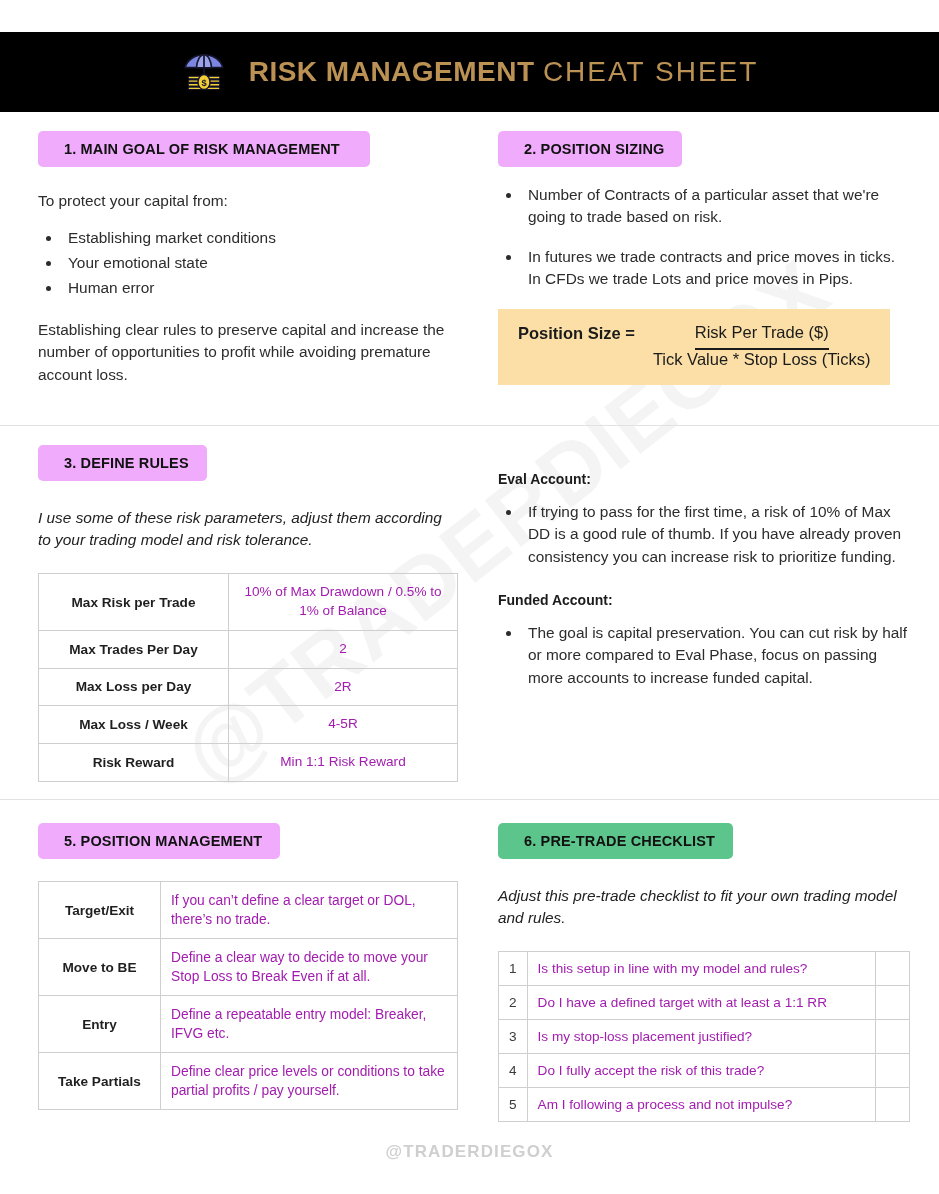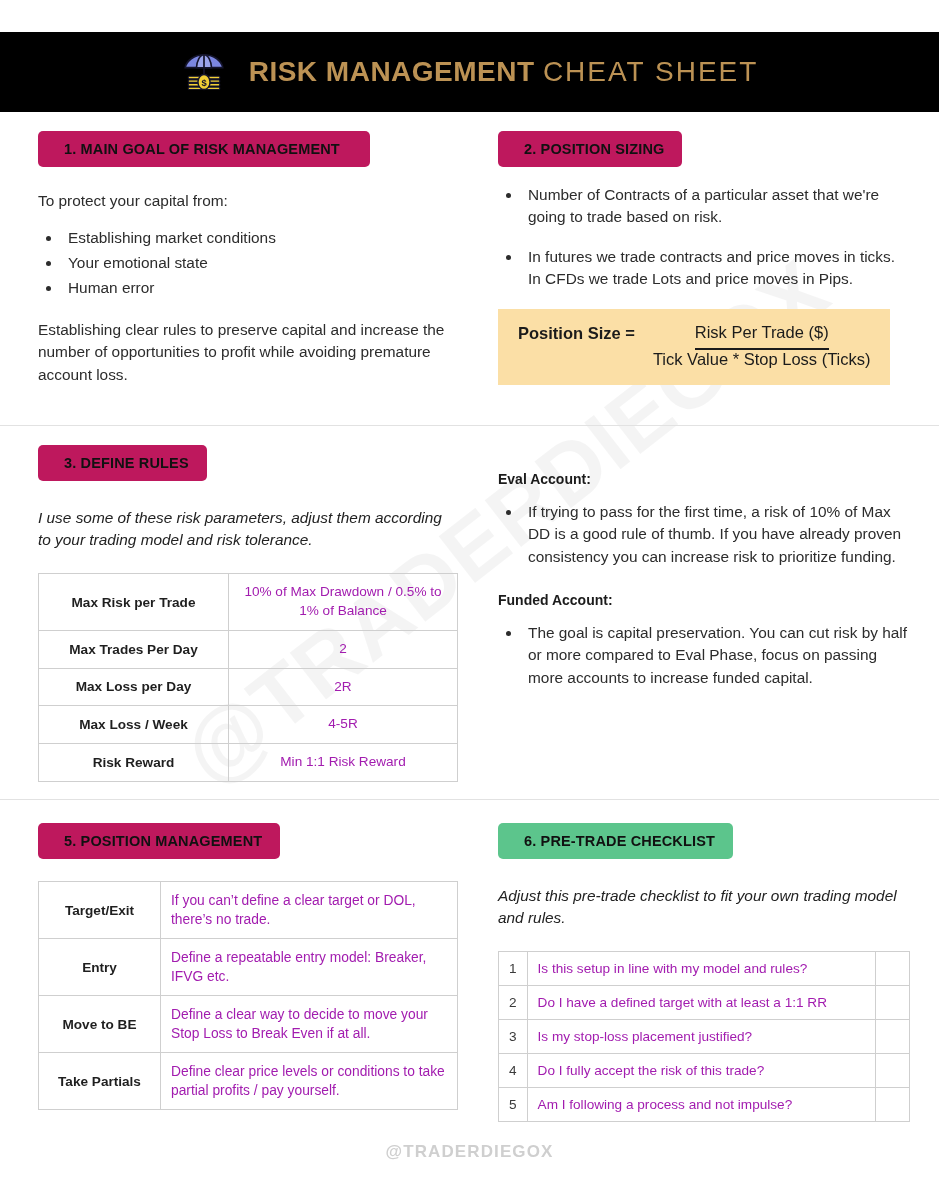"1. MAIN GOAL OF RISK" .badge { background: #be185d -> #f0abfc }
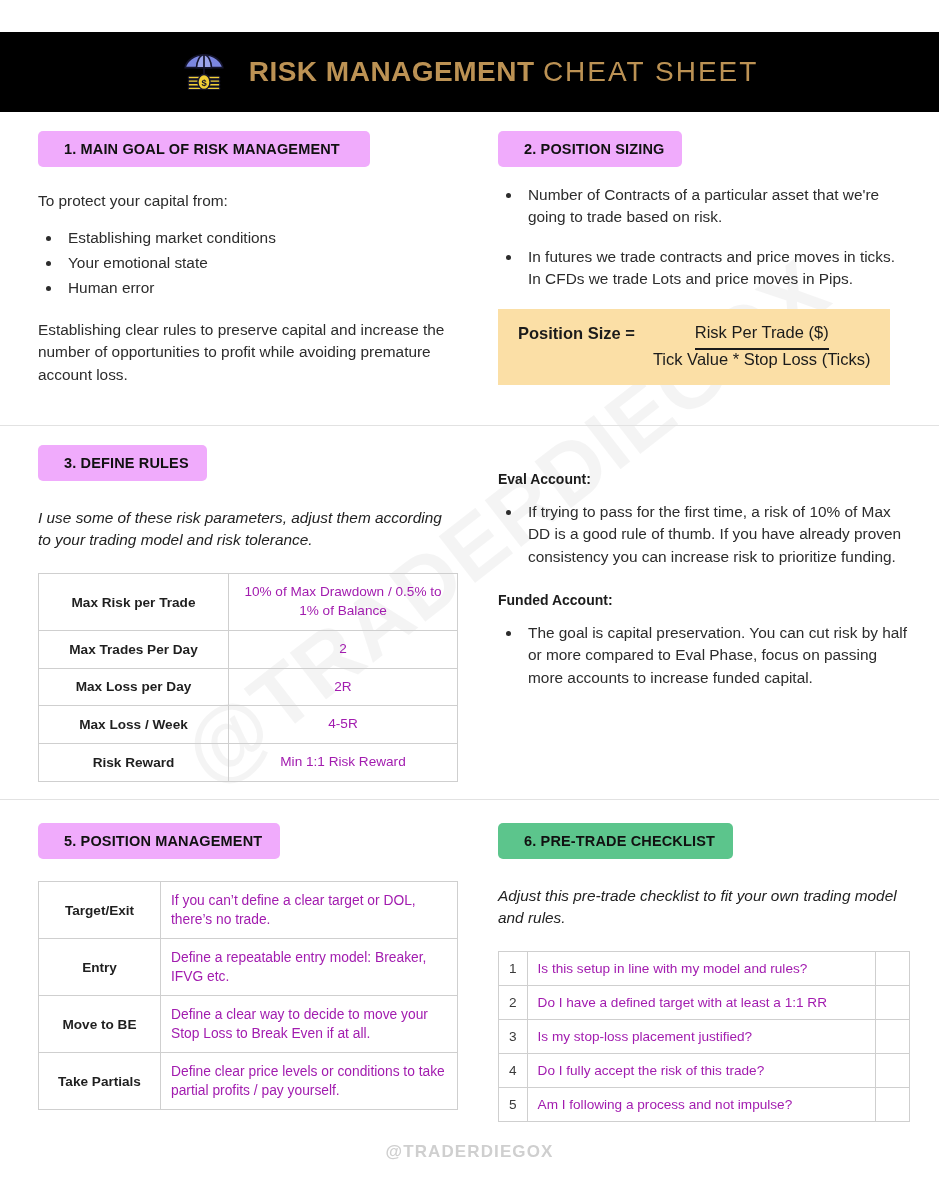"Entry" tr { order: before "Move to BE" -> after "Move to BE" }
